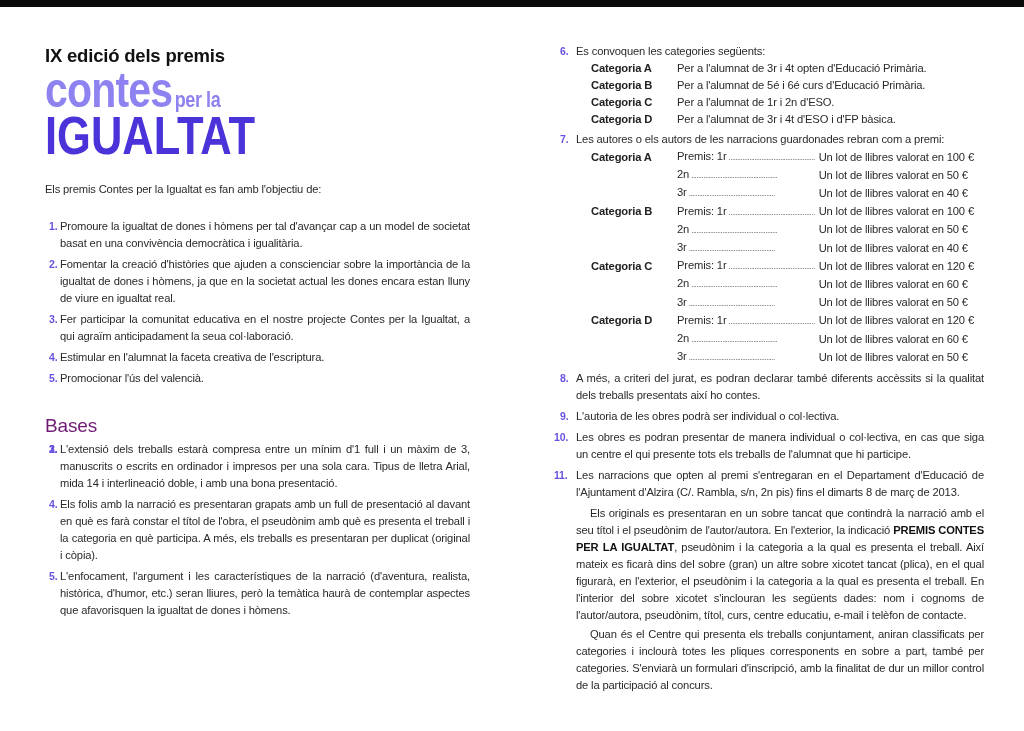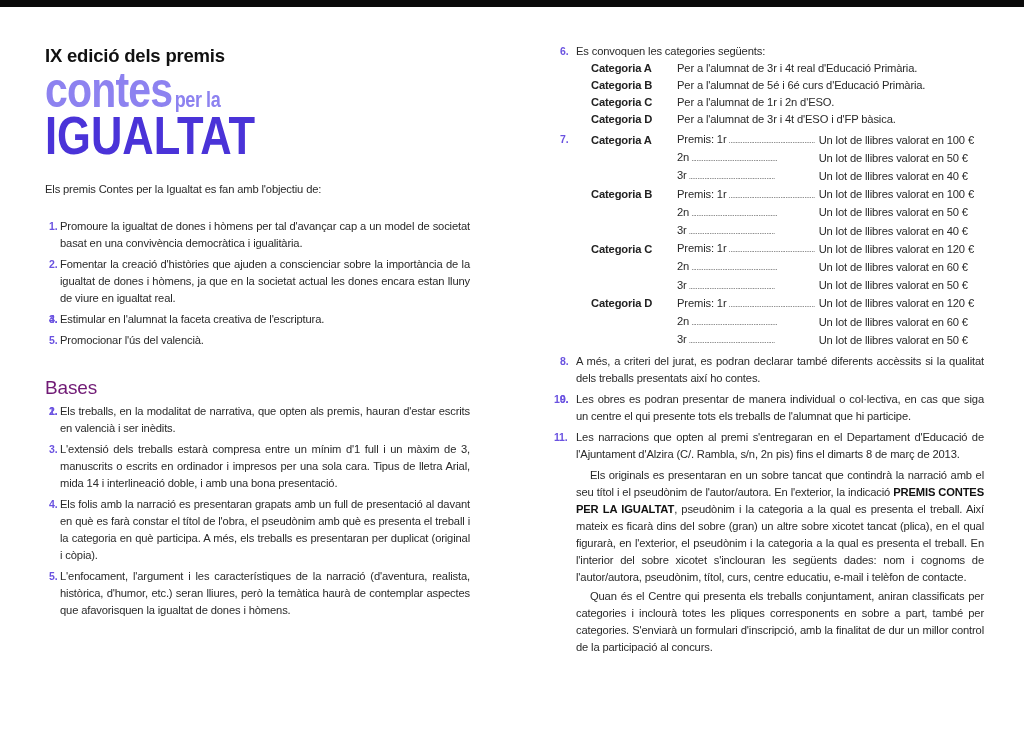"Per a l'alumnat de 3r i 4t real" td { text: real -> opten }
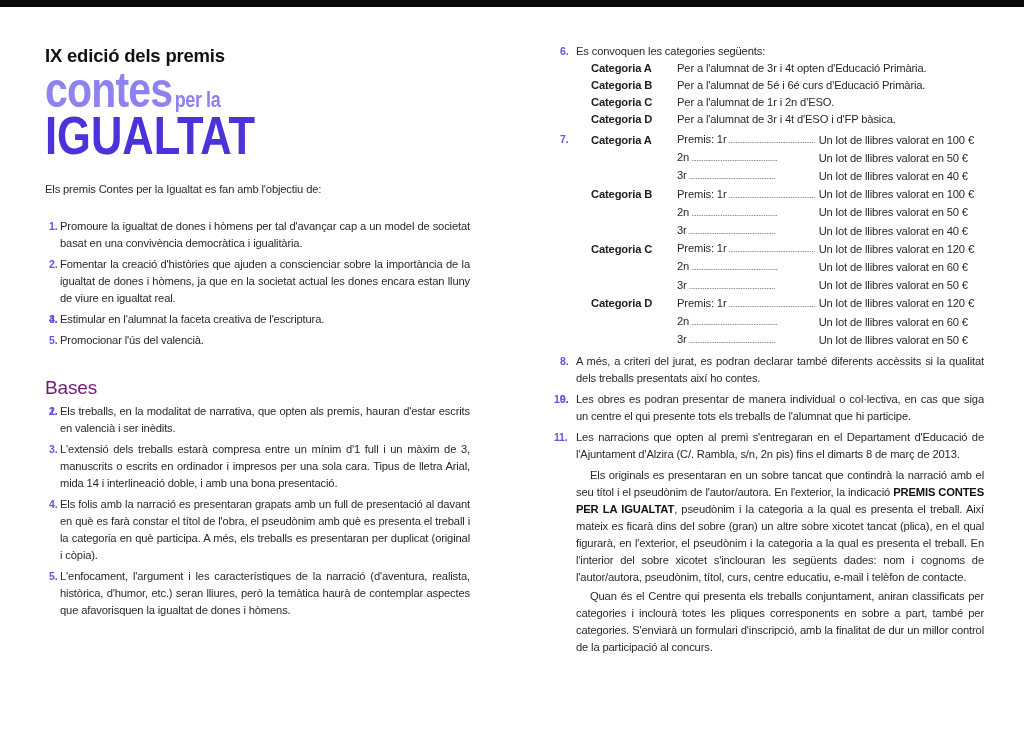"Les autores o els autors" span { html: none -> <span>Les autores o els autors de les narracions guardonades rebran com a premi:</span> }
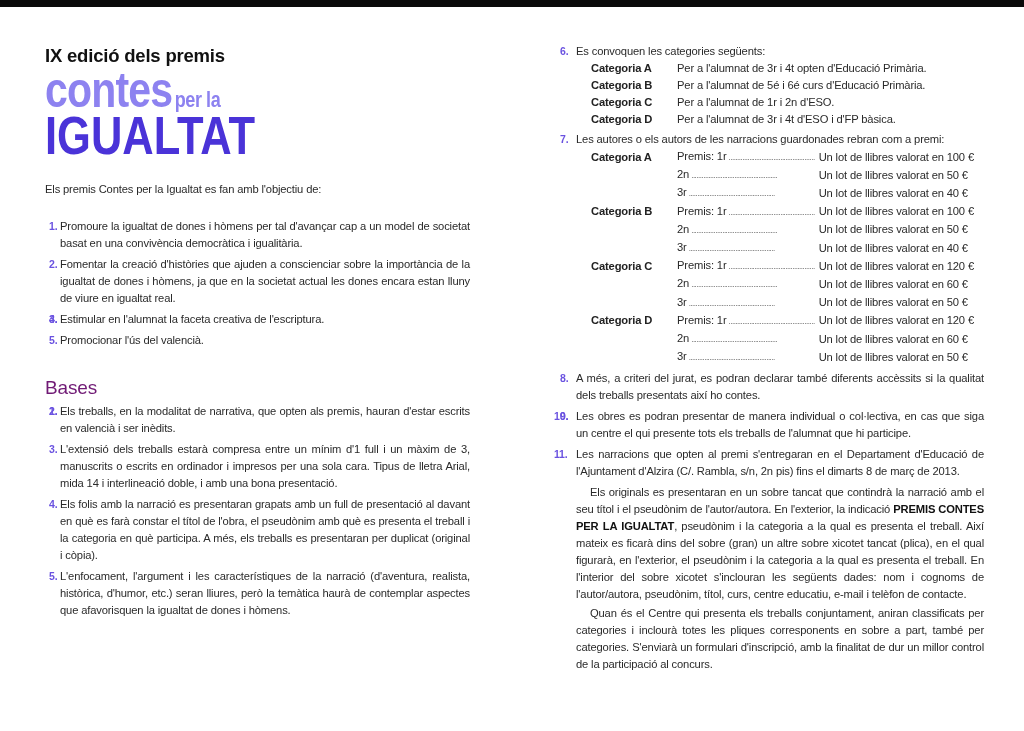"Fer participar la comunitat educativa" span { html: none -> <span>Fer participar la comunitat educativa en el nostre projecte Contes per la Igualtat, a qui agraïm anticipadament la seua col·laboració.</span> }
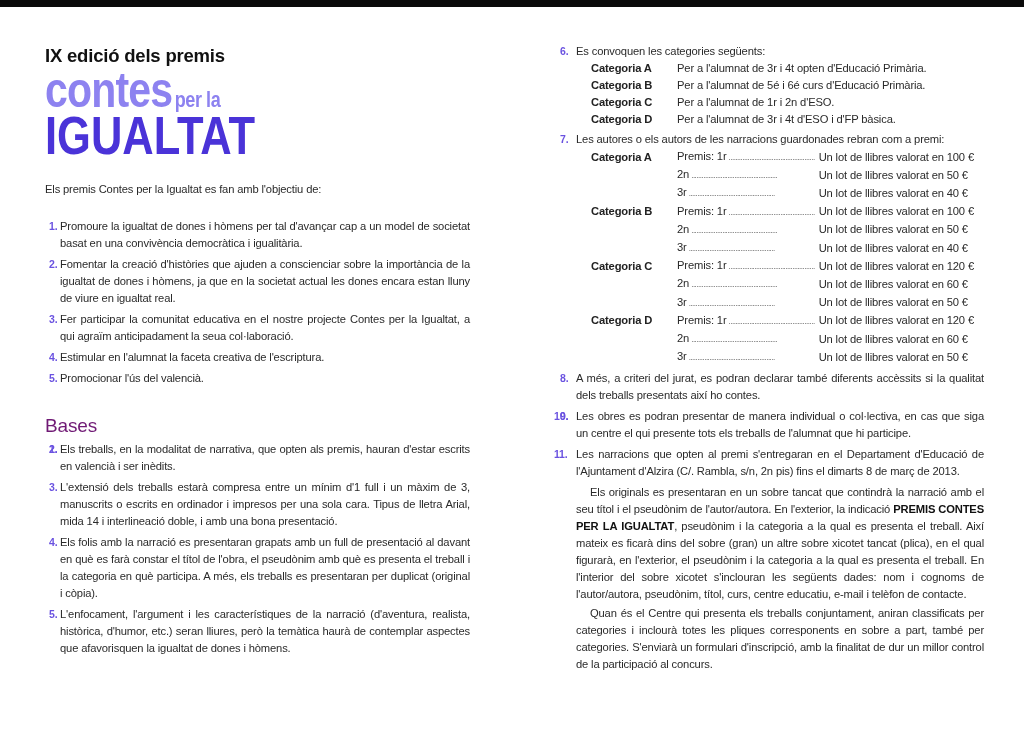"L'autoria de les obres podrà" span { html: none -> <span>L'autoria de les obres podrà ser individual o col·lectiva.</span> }
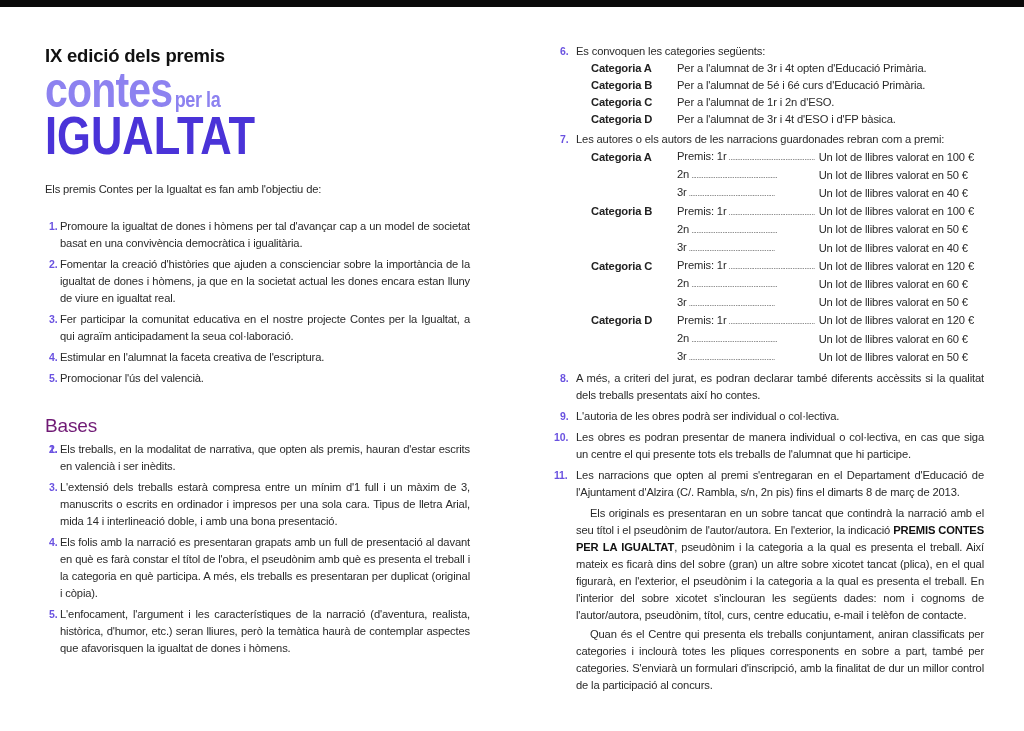"Els treballs, en la modalitat" span { html: <span>Els treballs, en la modalitat de narrativa, que opten als premis, hauran d'estar escrits en valencià i ser inèdits.</span> -> none }
